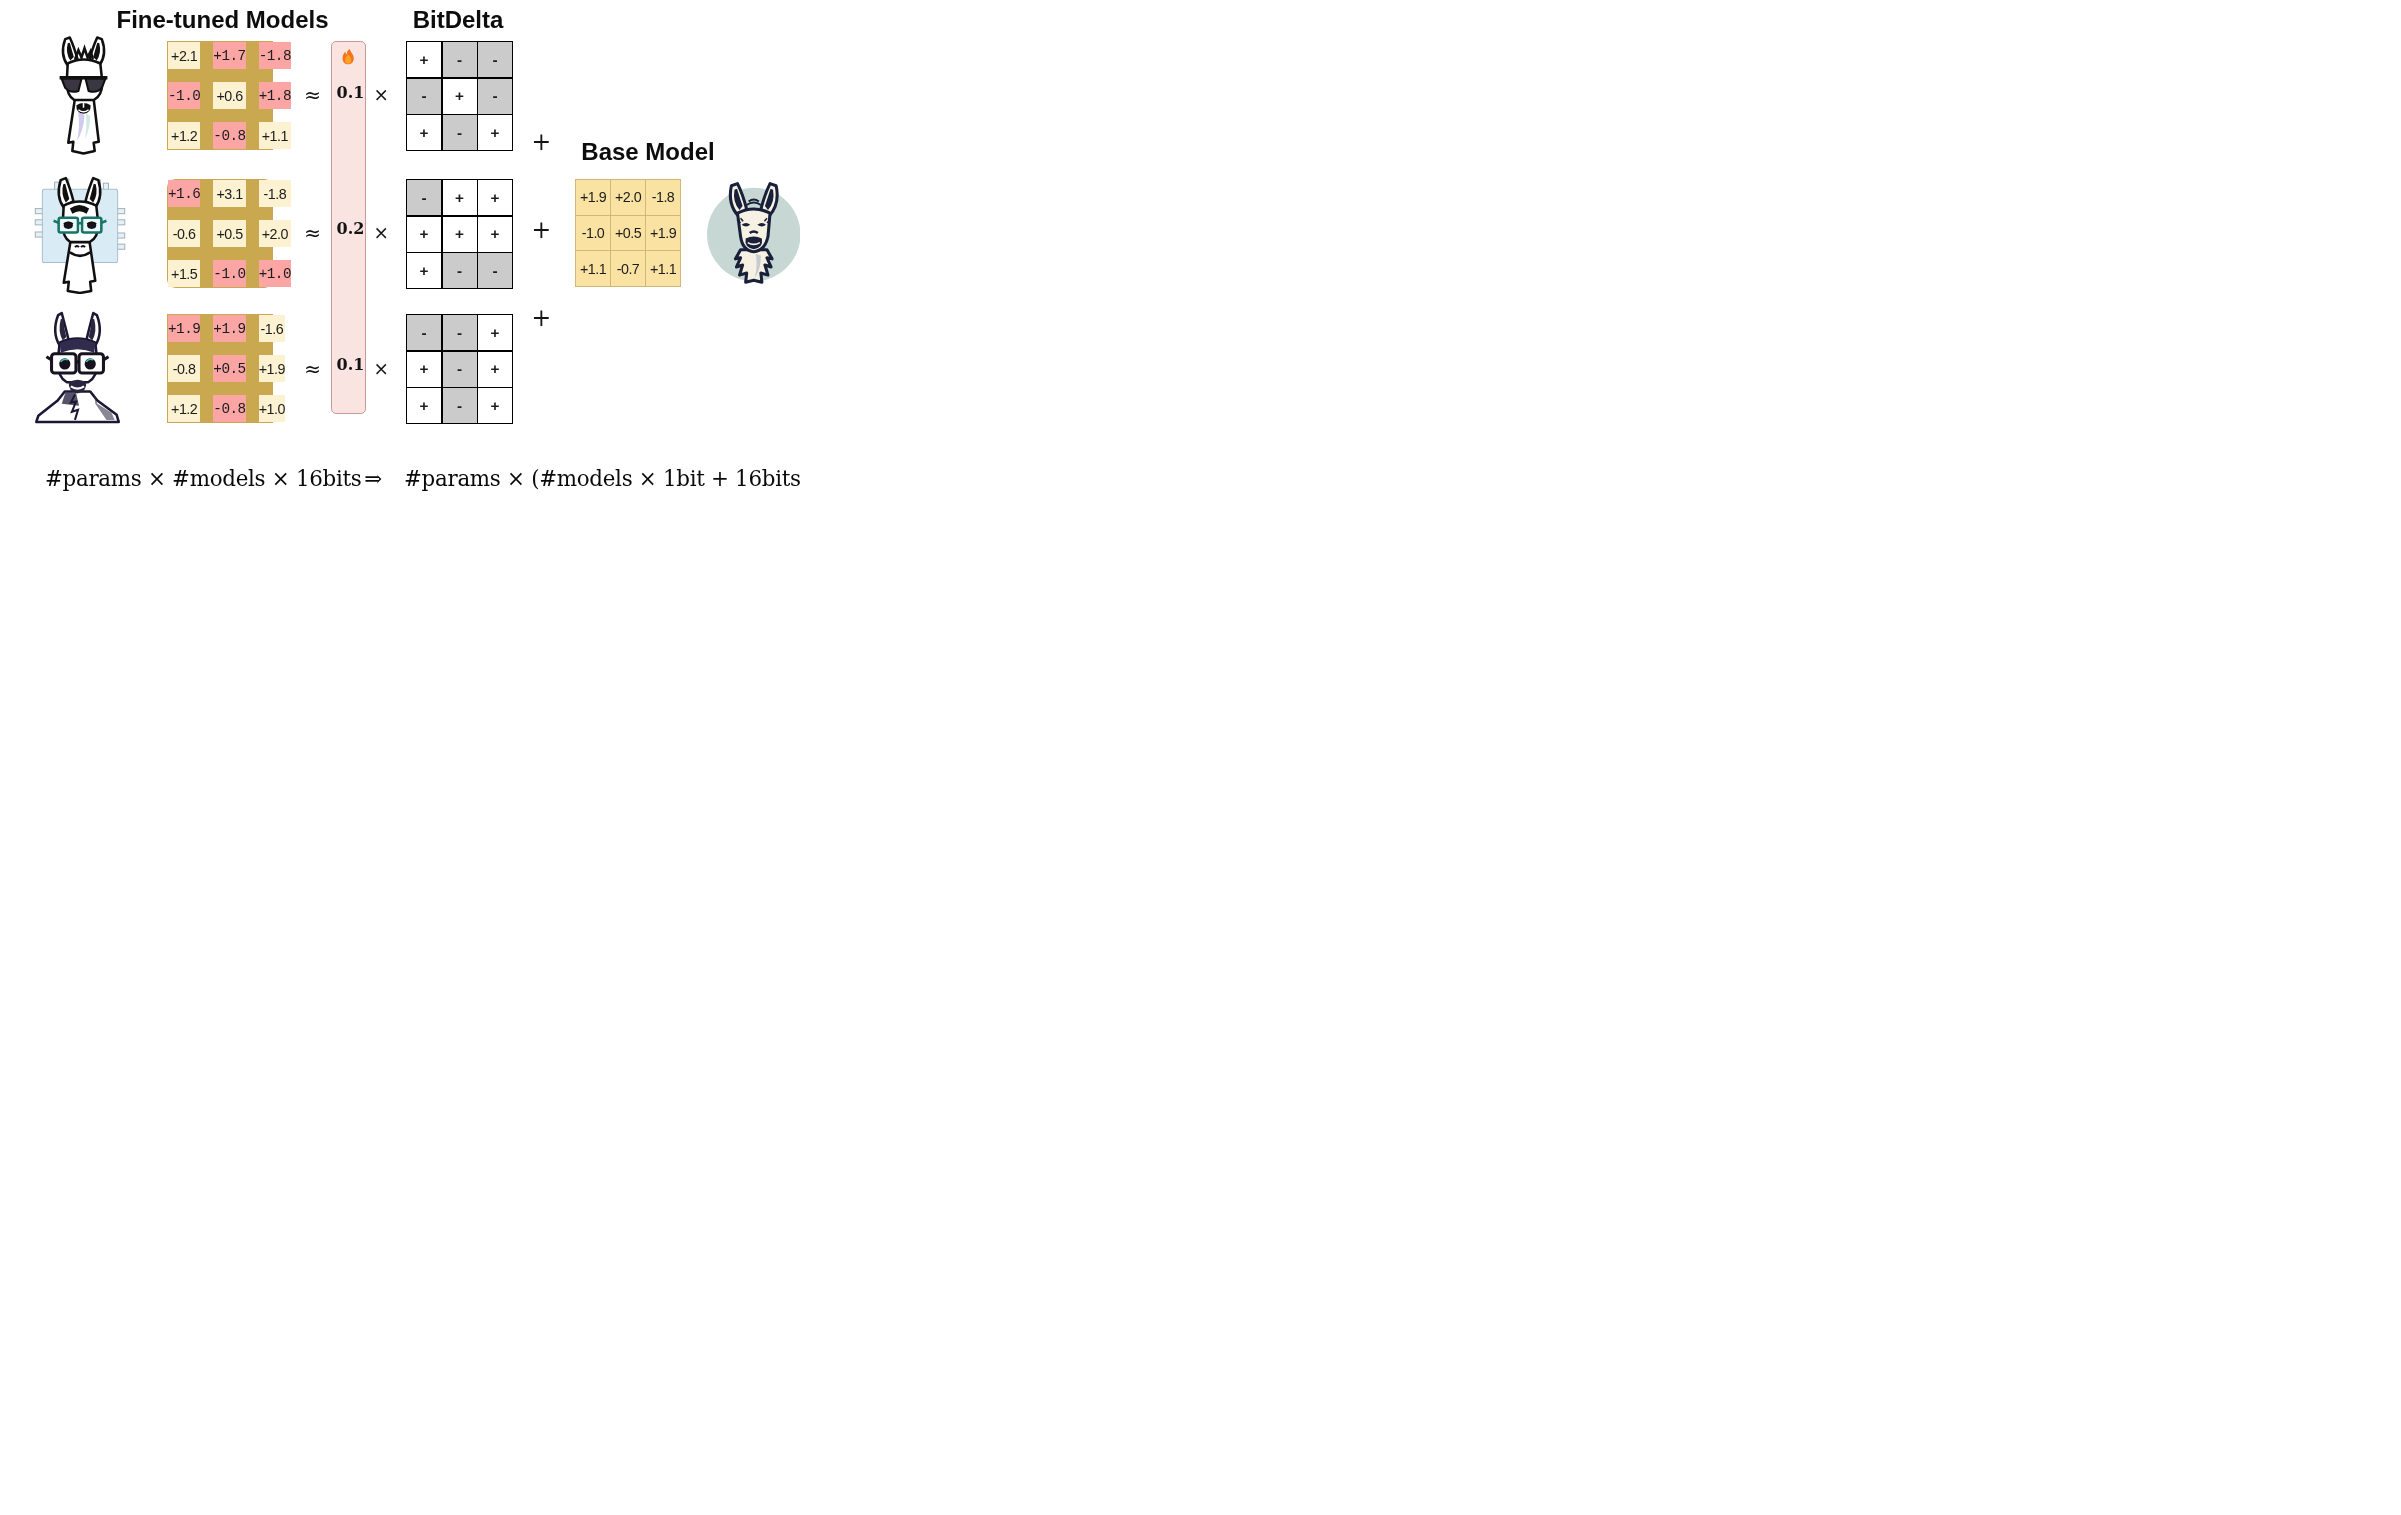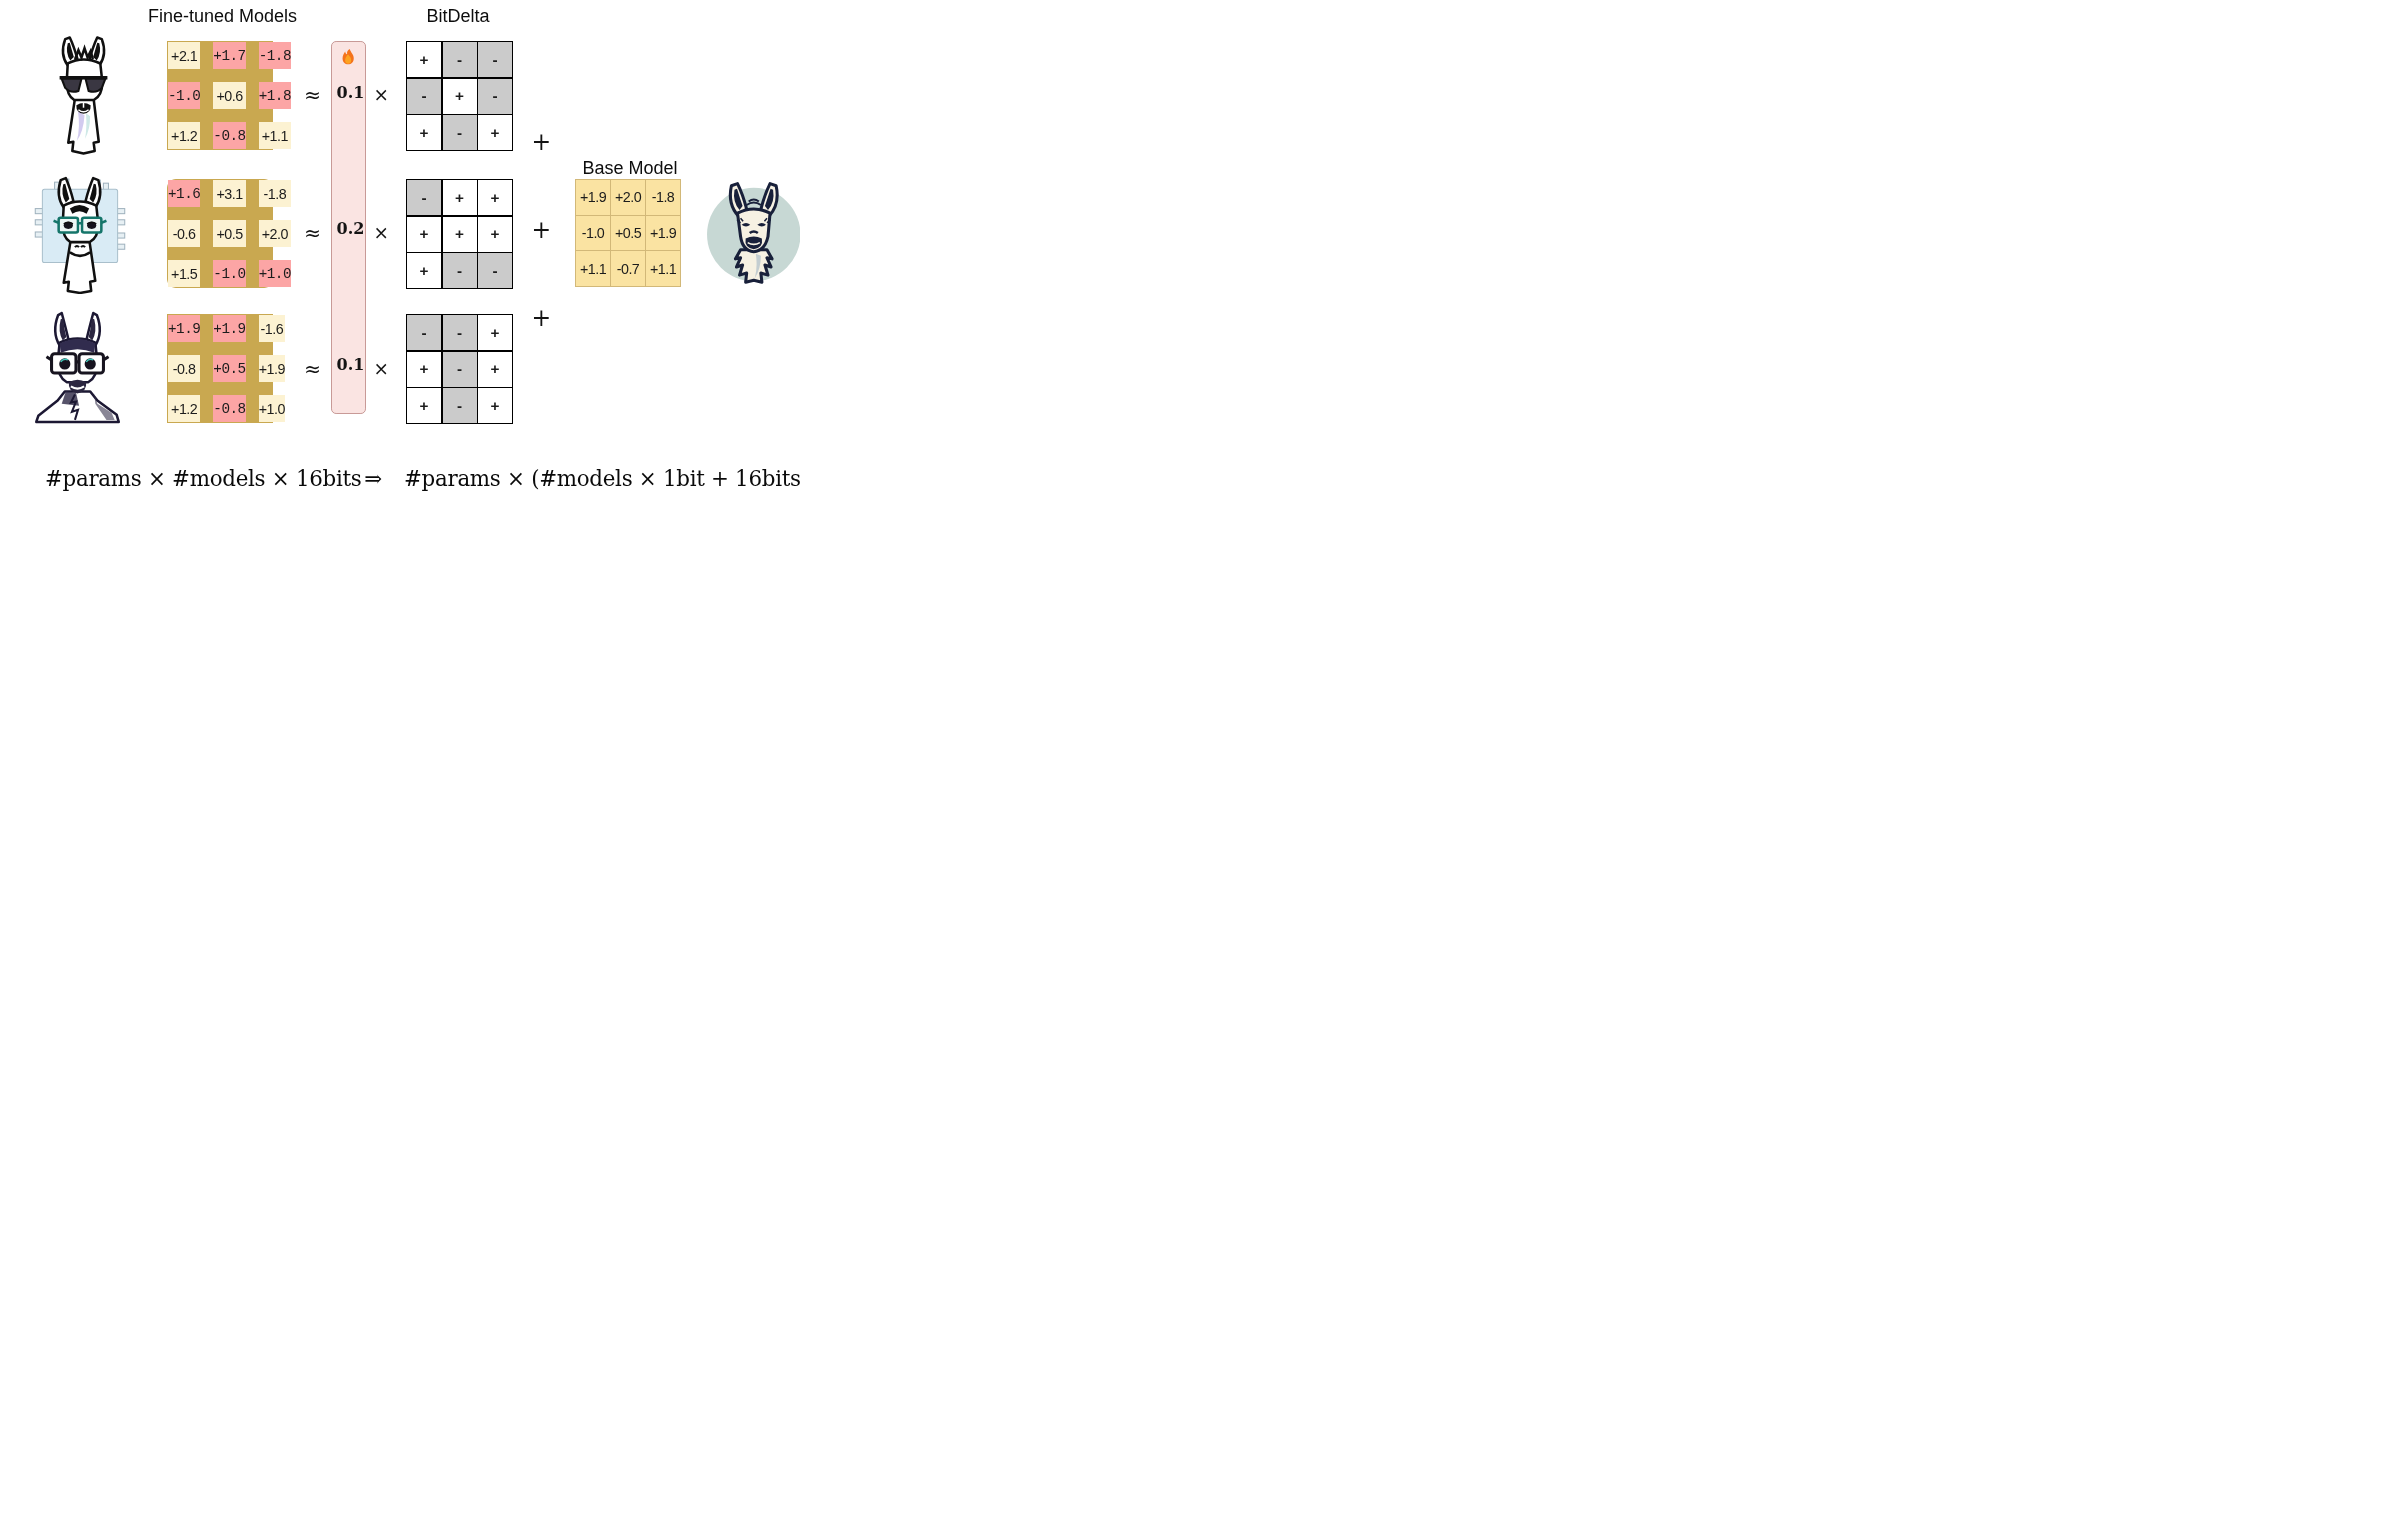"Fine-tuned Models" .title { font-size: 18px -> 24px; font-weight: 400 -> 700 }
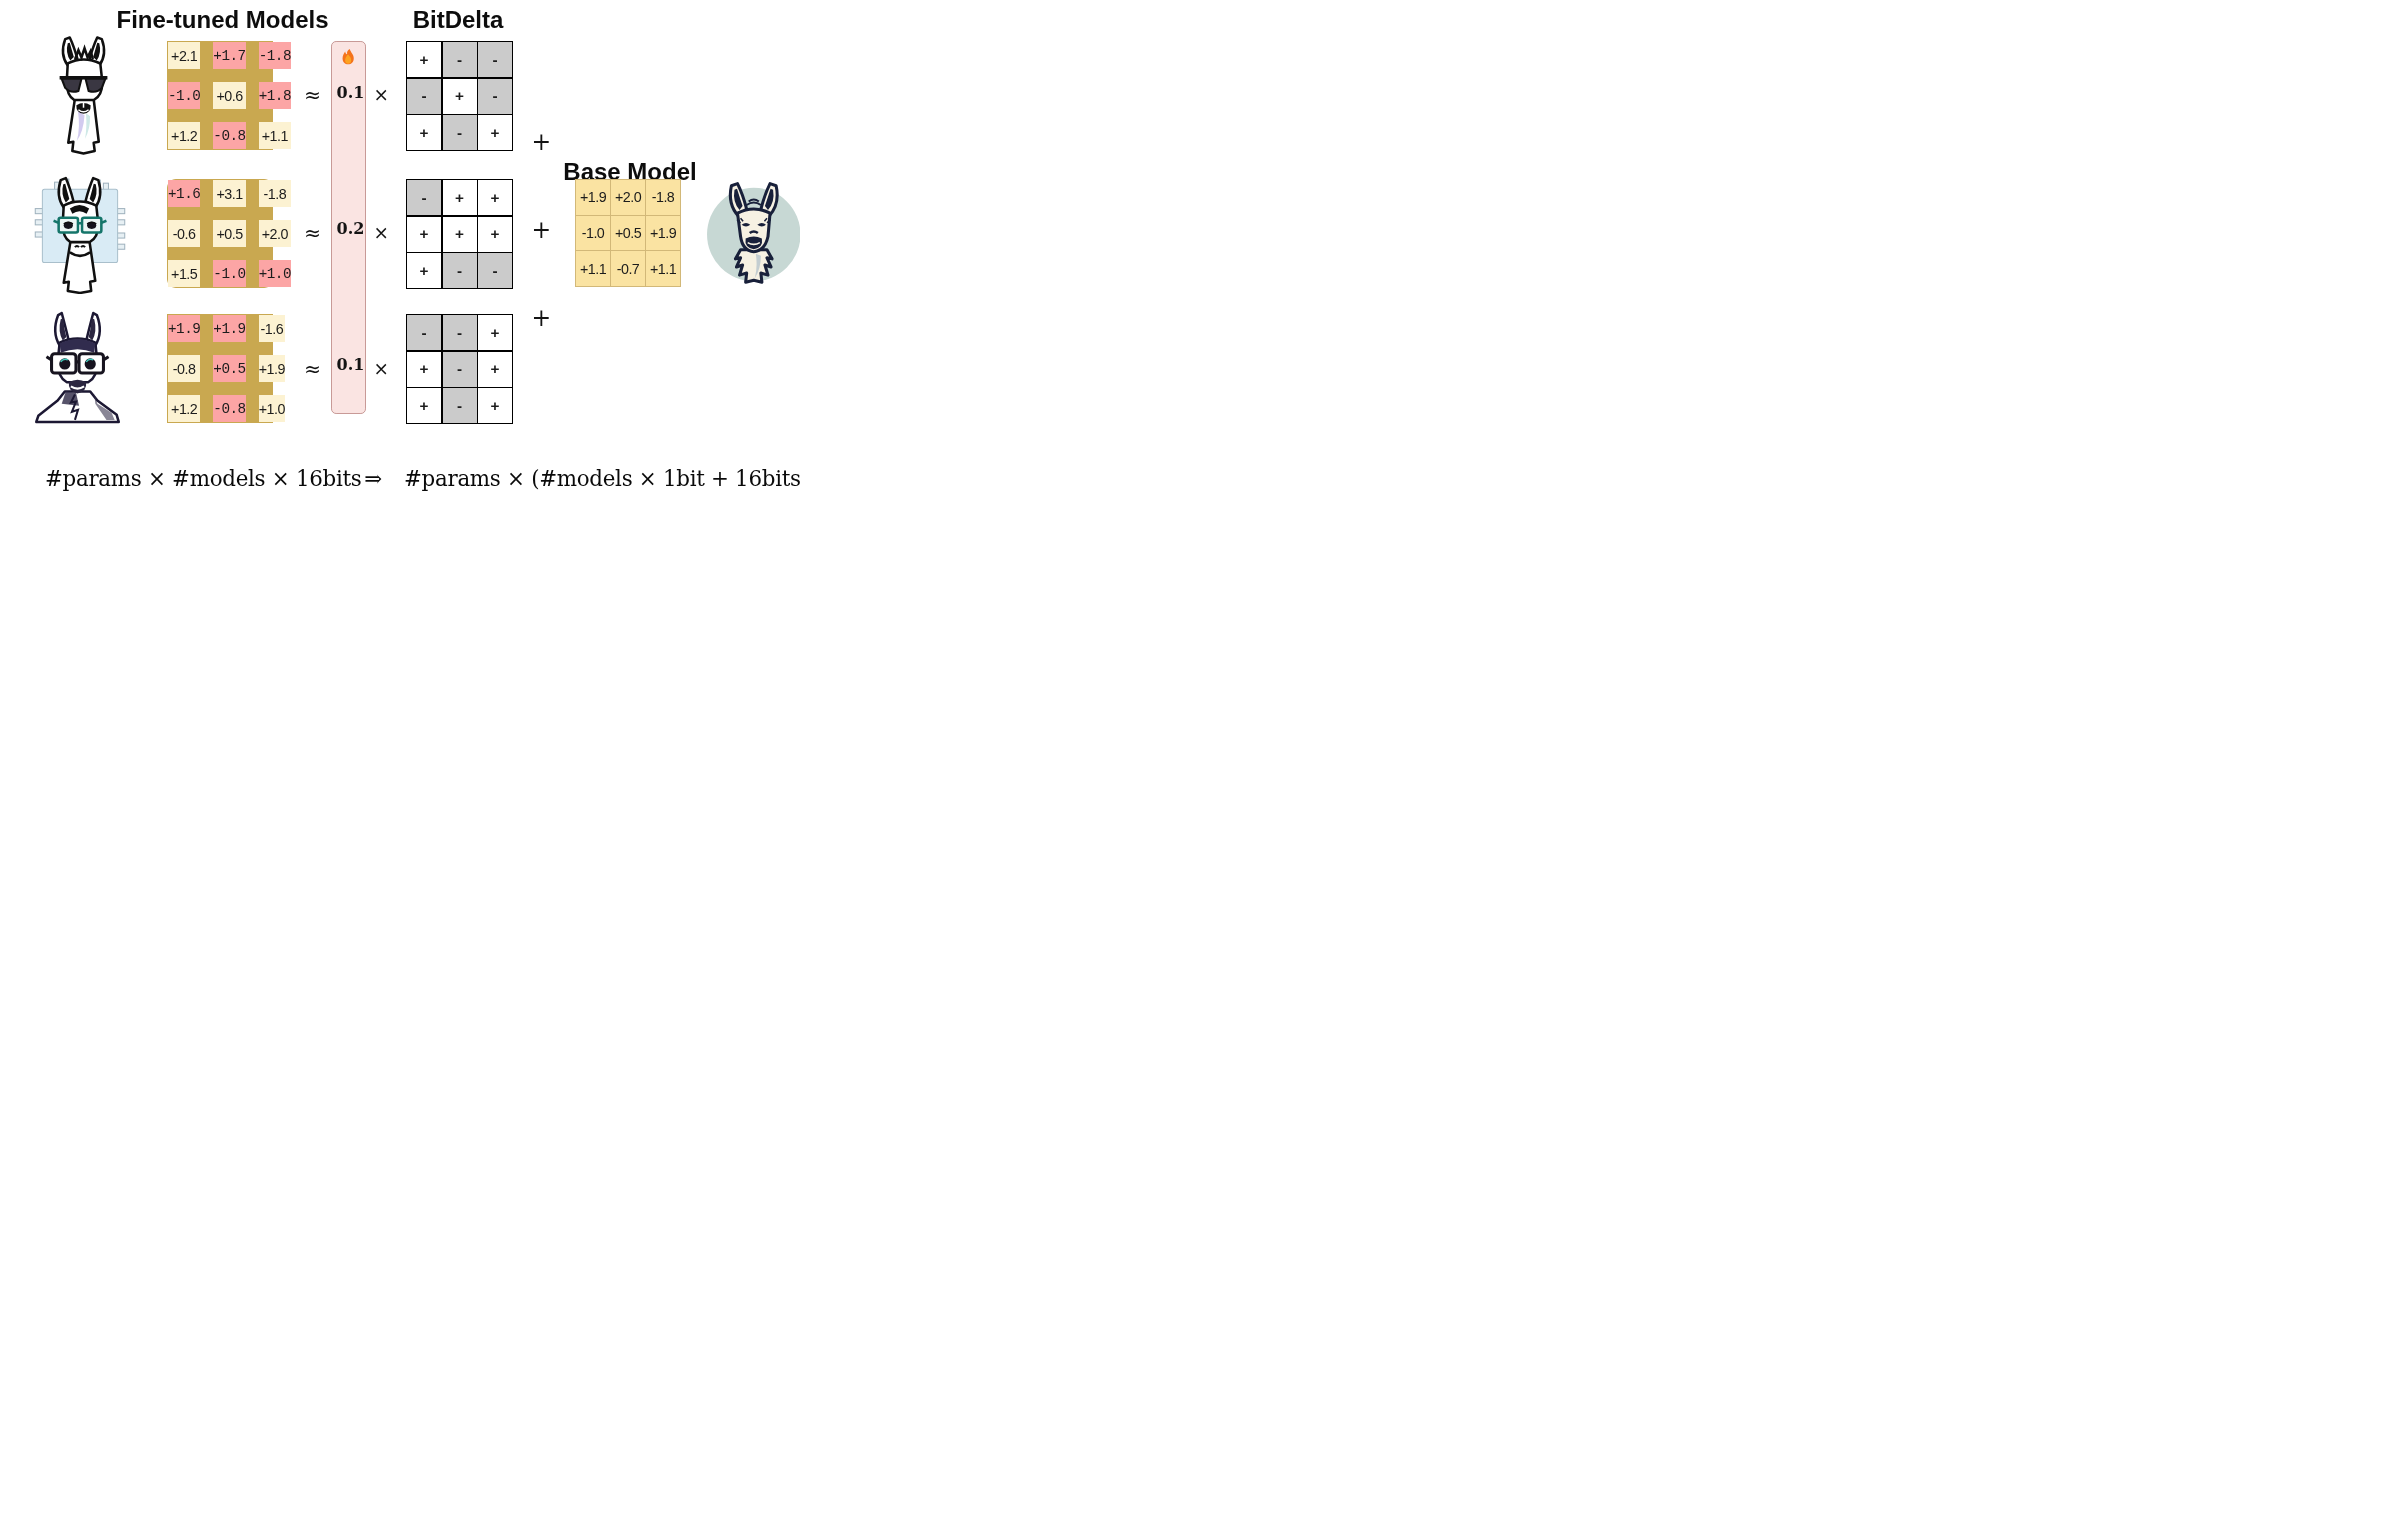"Base Model" div.title { left: 528px -> 546px; margin-top: 20px -> none }
